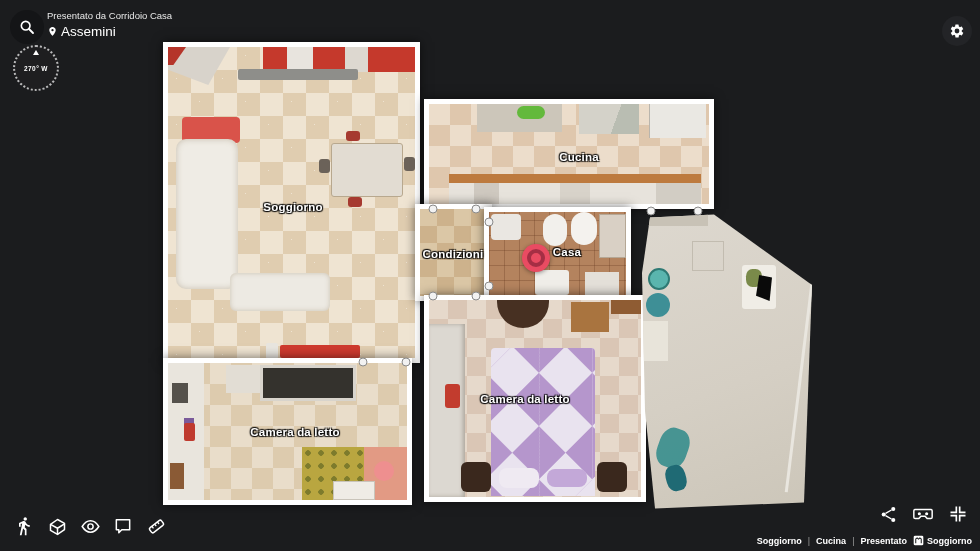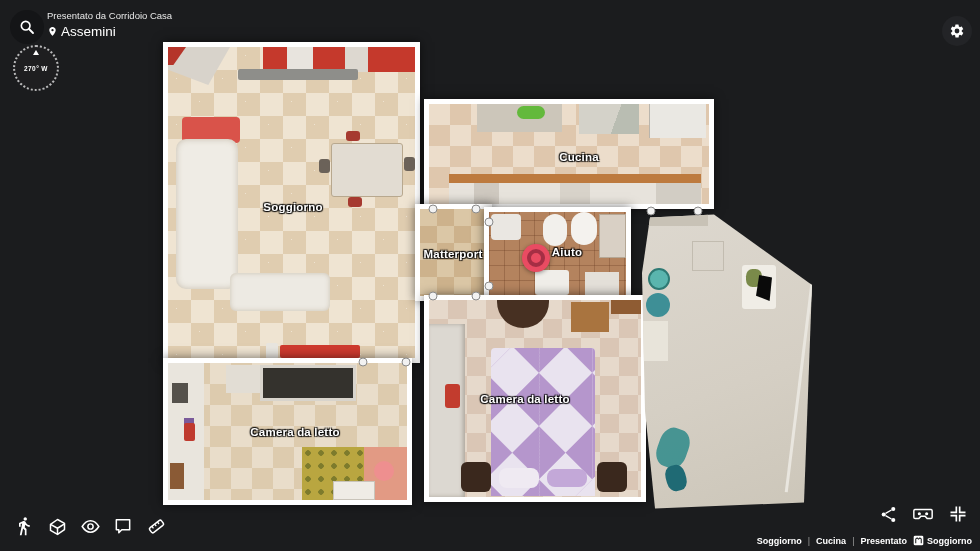"Matterport" span.room-label { text: Matterport -> Condizioni }
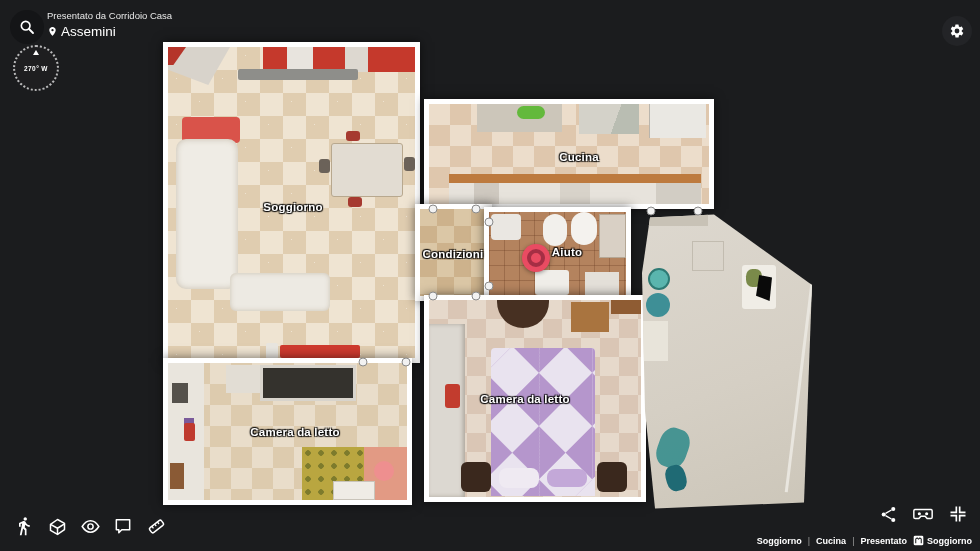"Aiuto" span.room-label { text: Aiuto -> Casa }
